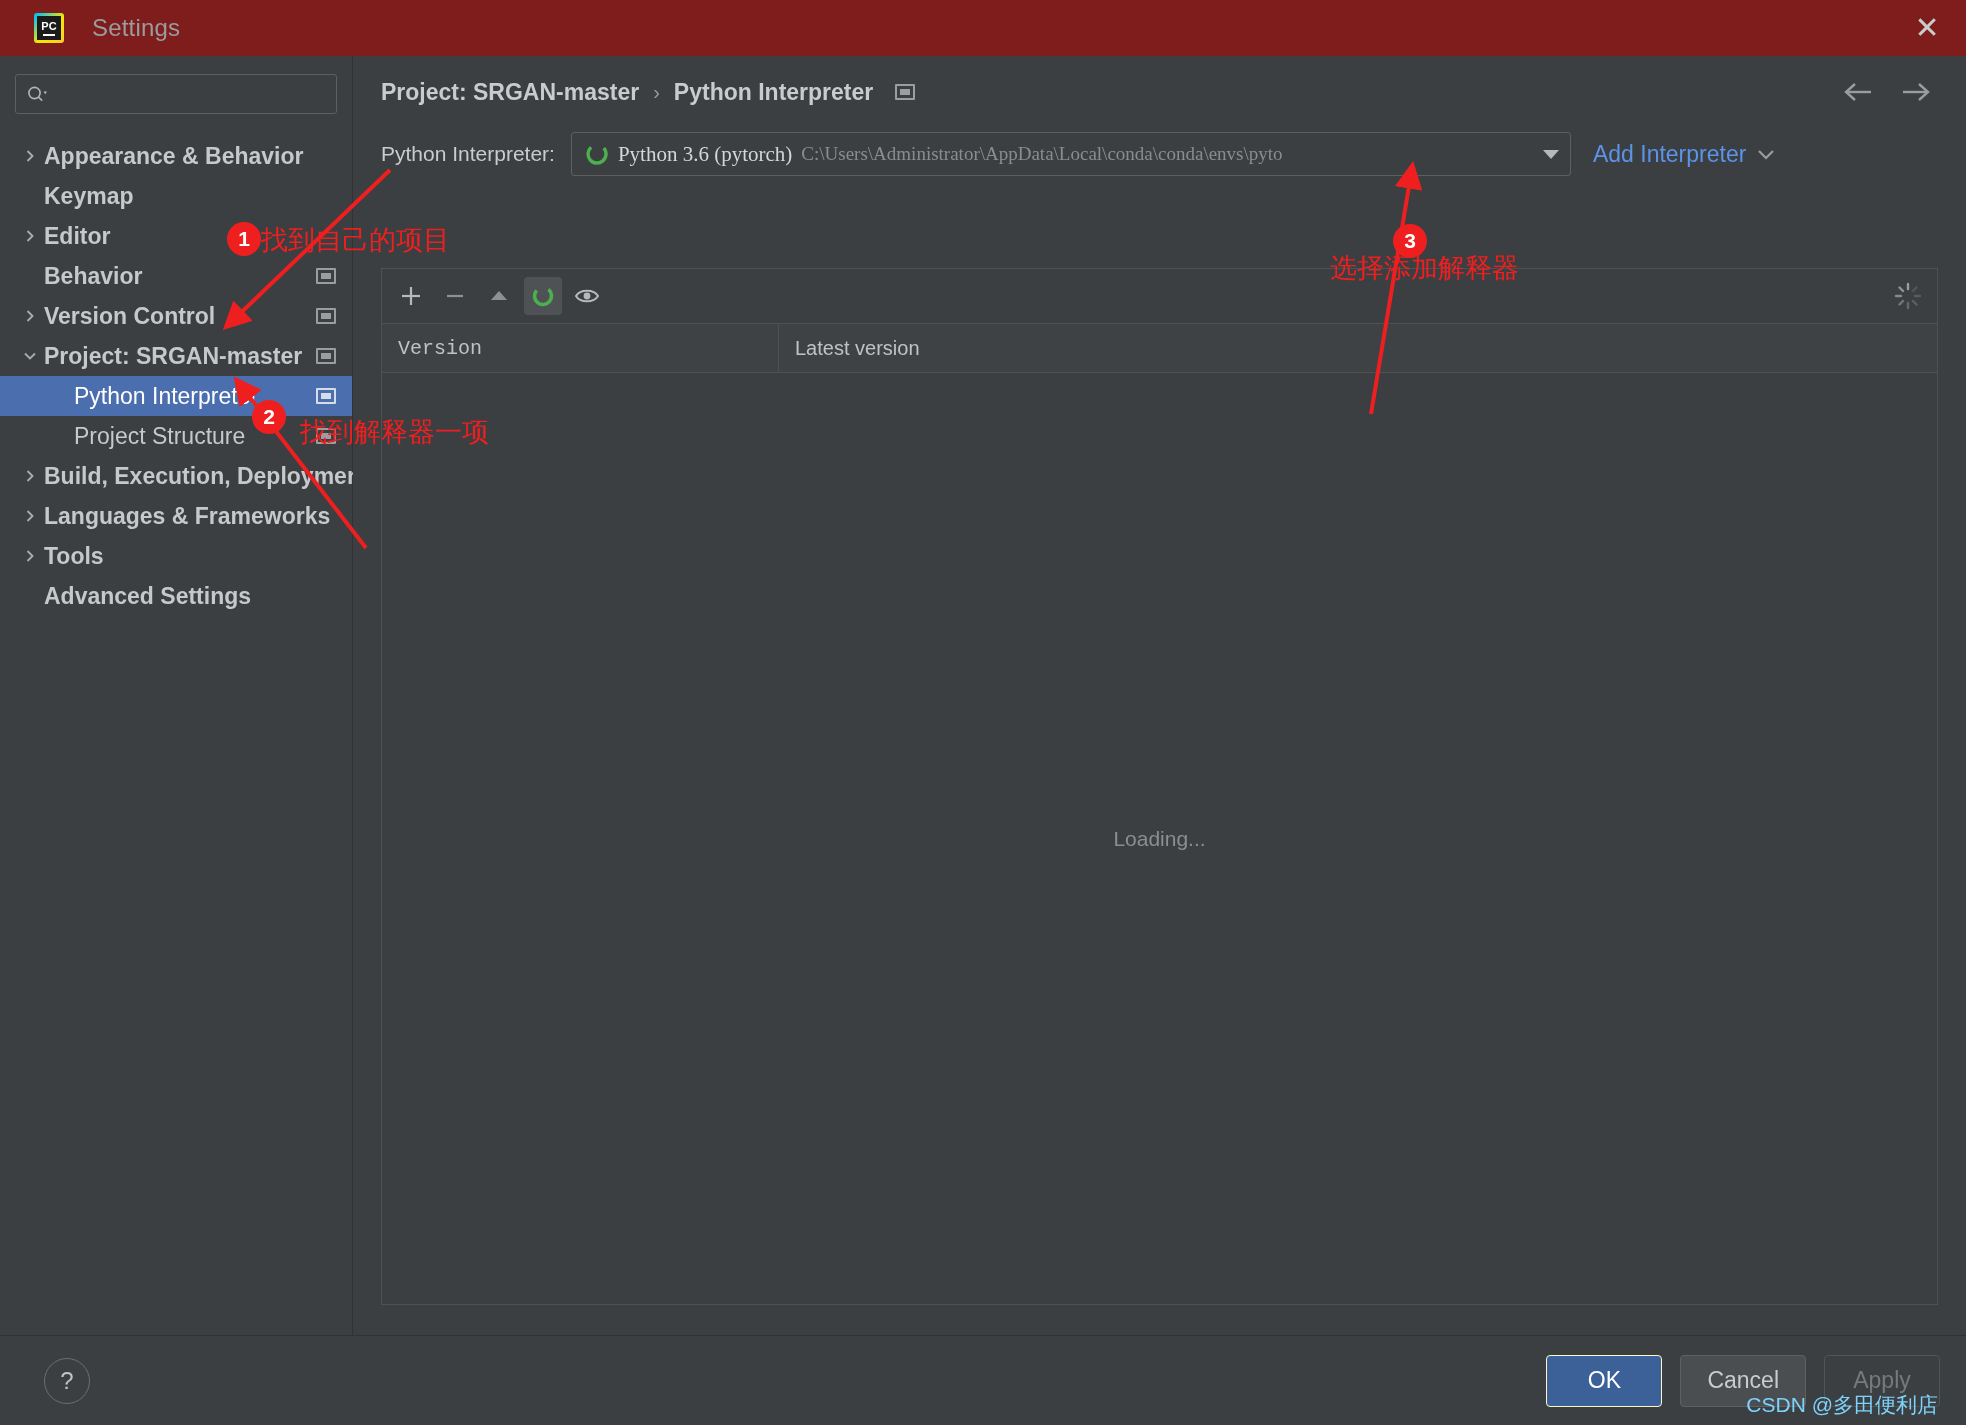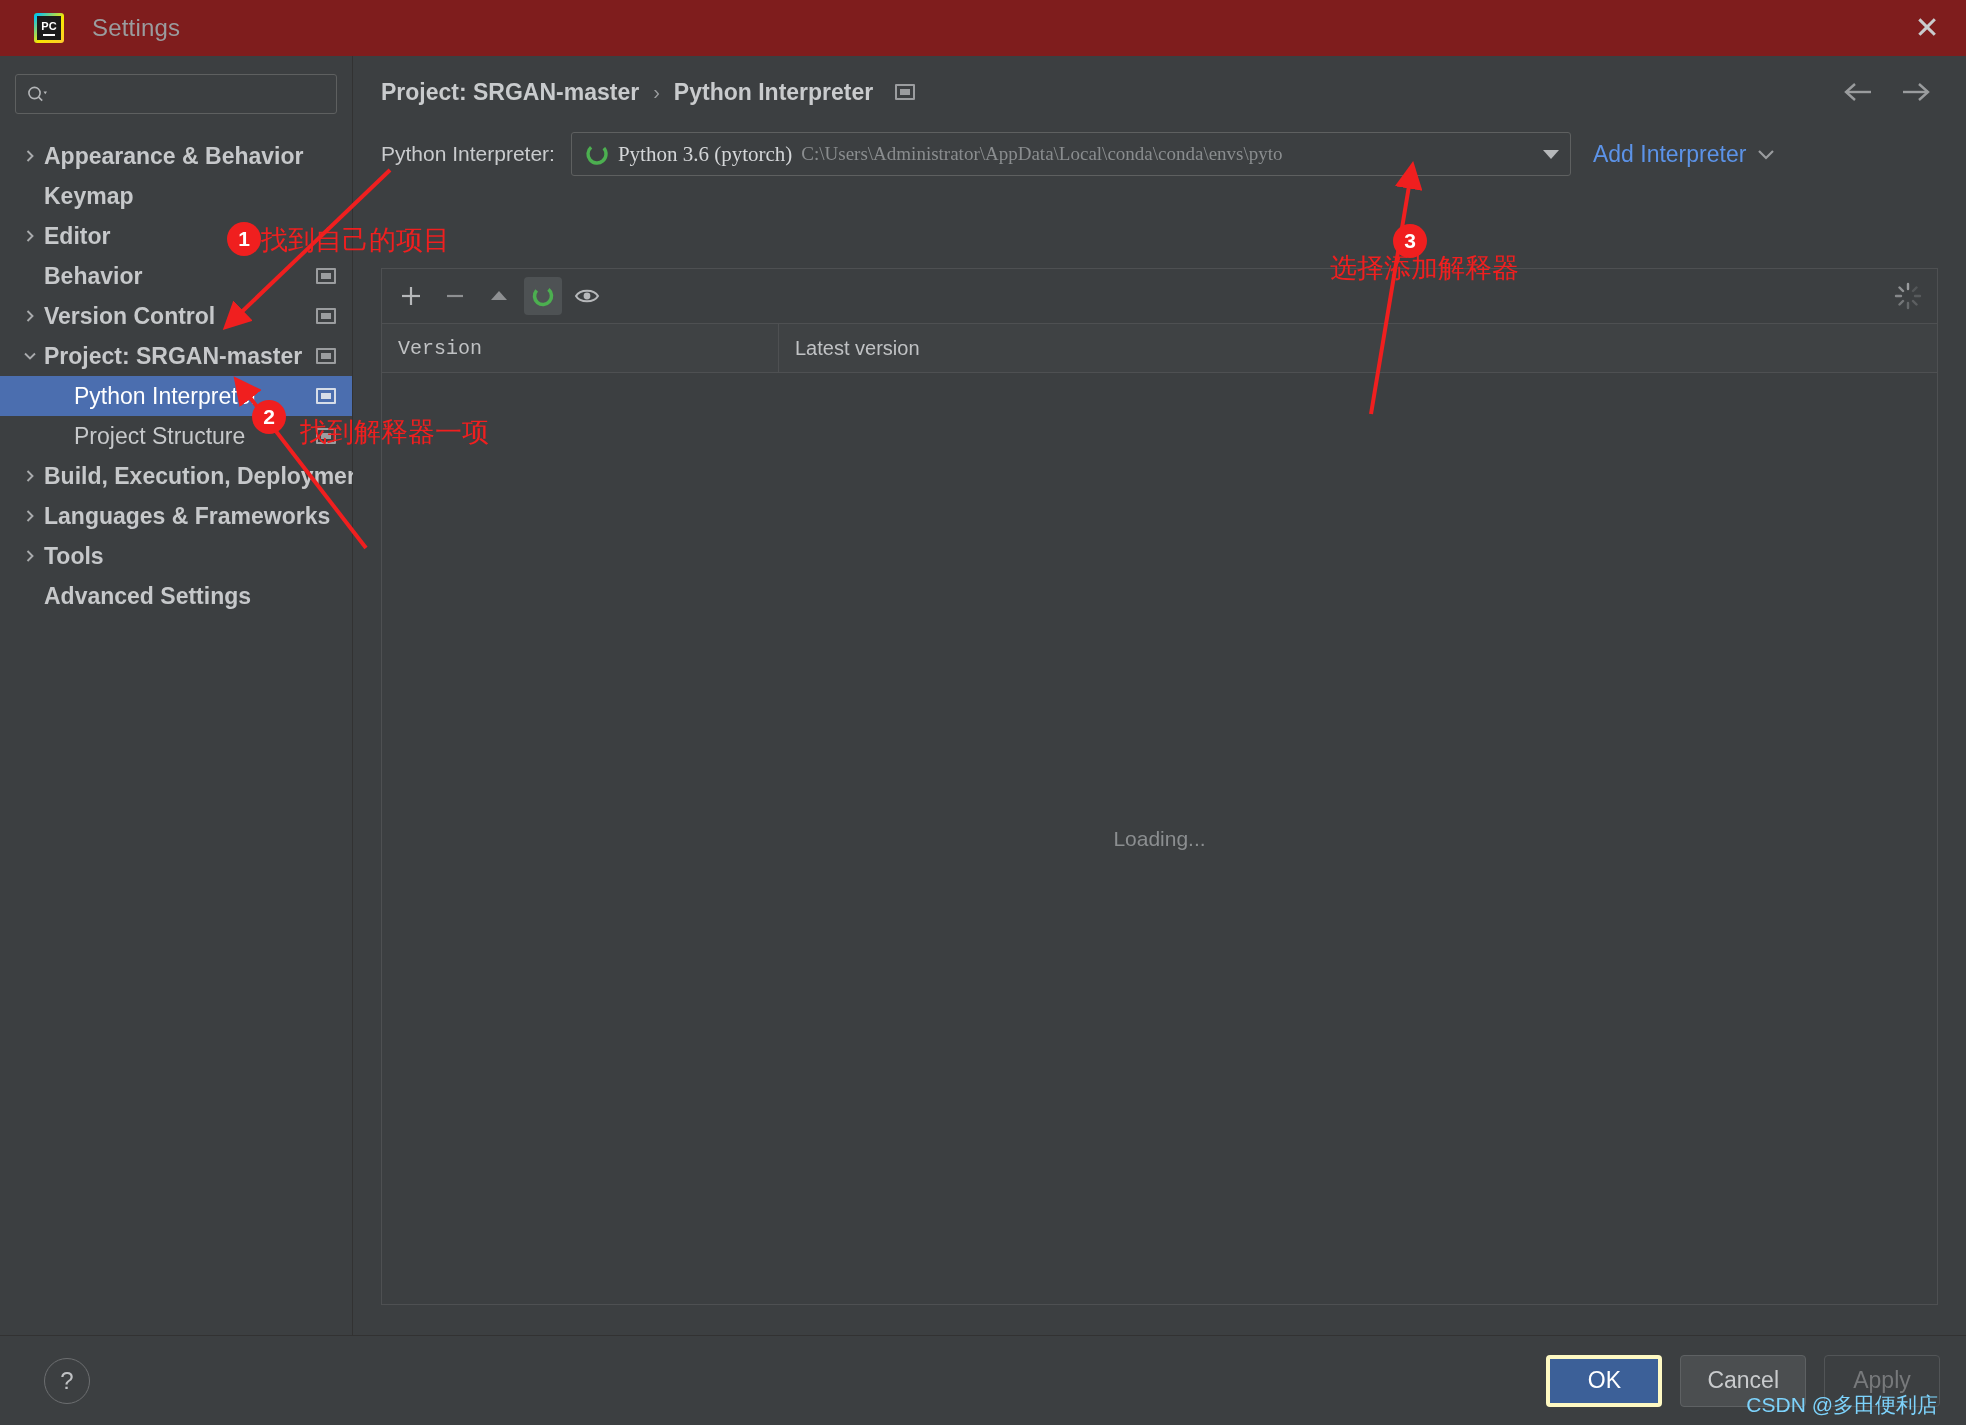"OK" .btn-ok { border: 4px solid #fef9c3 -> 1px solid #fef9c3 }
